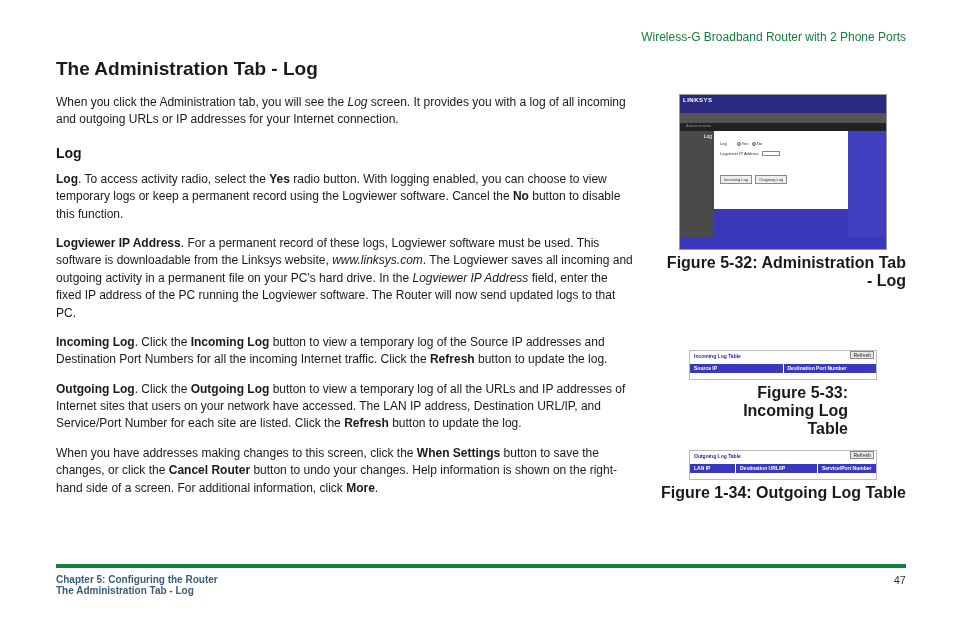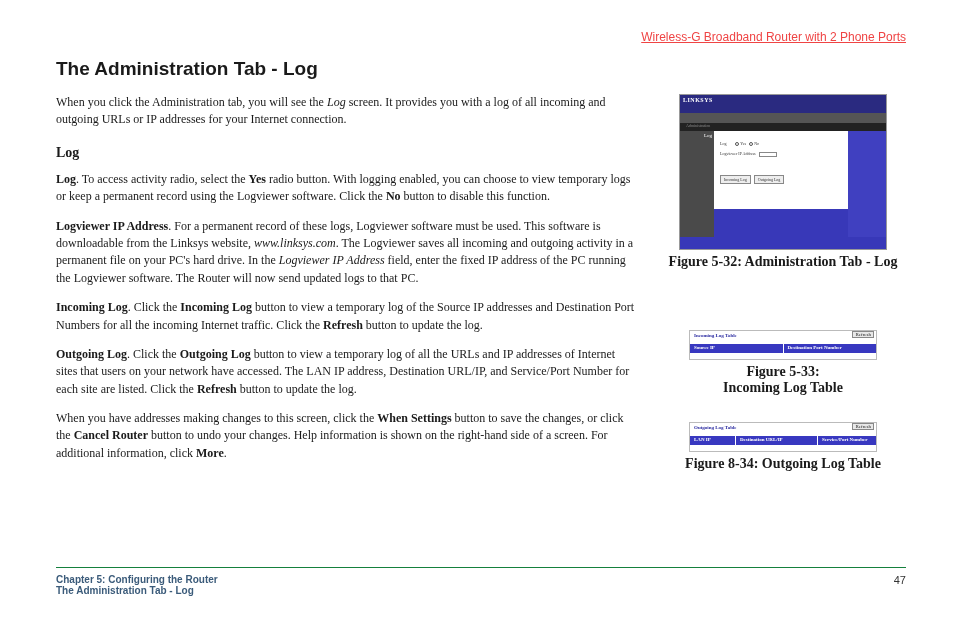"Wireless-G Broadband Router with 2" .header-product { color: #ef4444 -> #15803d; text-decoration: underline -> none }
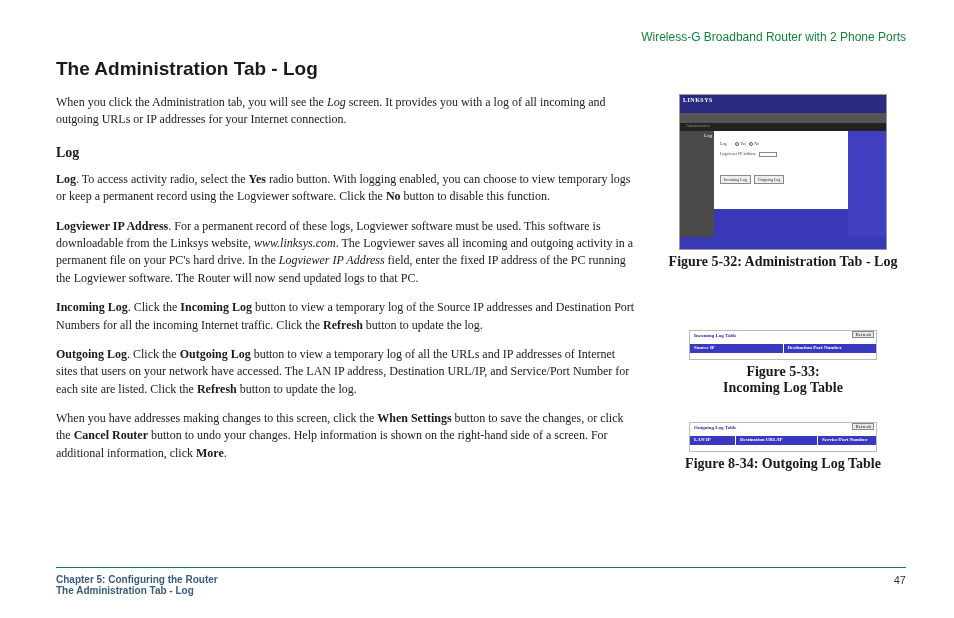"When you click the Administration" .content-grid { font-family: Liberation Serif, serif -> none }
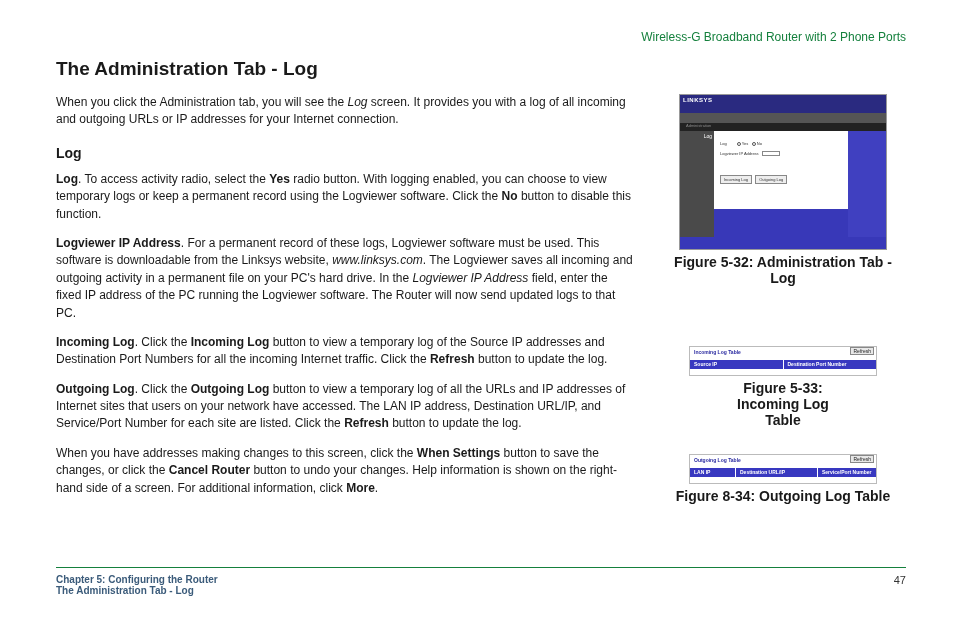"radio button. With logging enabled," span { text: Click -> Cancel }
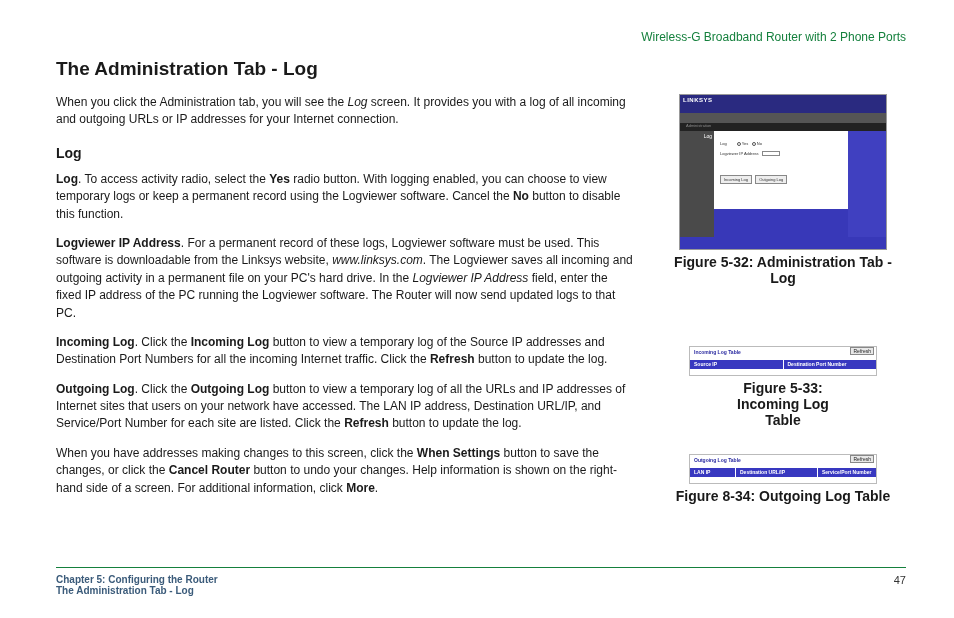"Figure 5-32: Administration Tab -" .fig-caption { font-size: 14px -> 16px; text-align: center -> right }
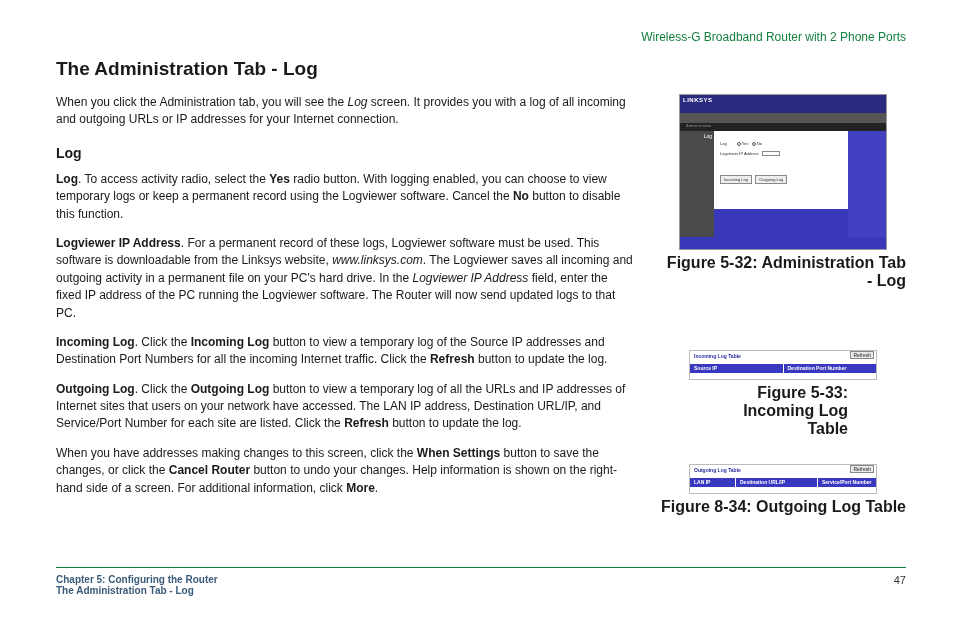"Figure 5-33: Incoming Log Table" div.fig-caption { margin: 4px auto 26px -> 4px auto 12px }
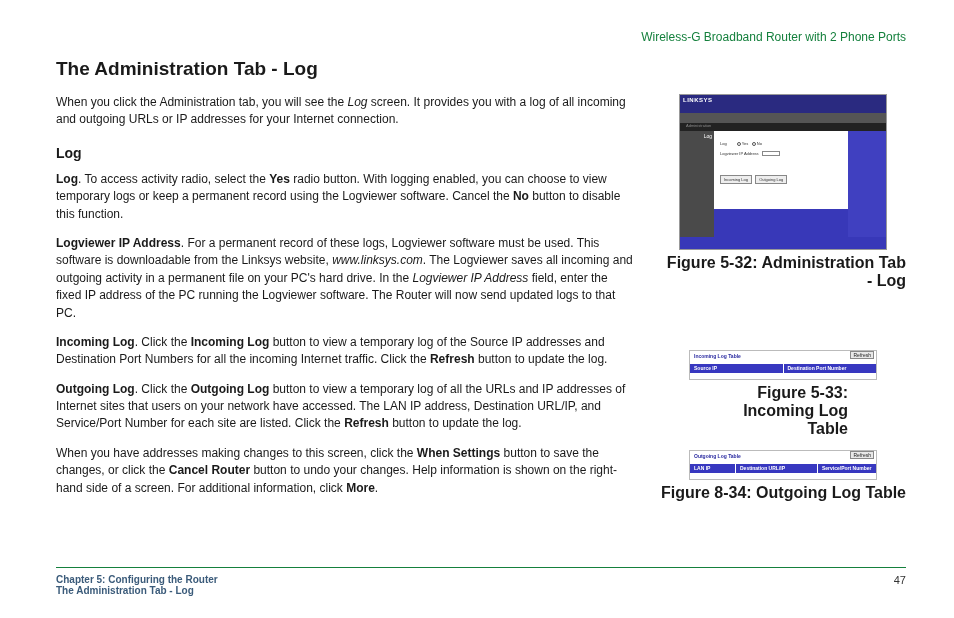"Figure 8-34: Outgoing Log Table" div.fig-caption { text: 8-34 -> 1-34 }
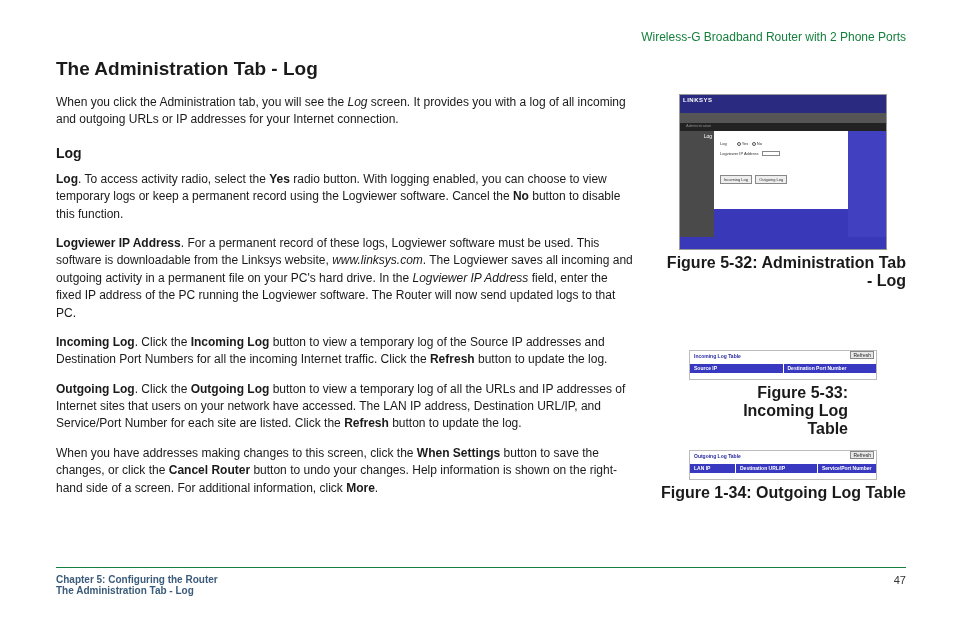"Chapter 5: Configuring the Router" .footer { border-top: 1px solid #15803d -> 4px solid #15803d }
